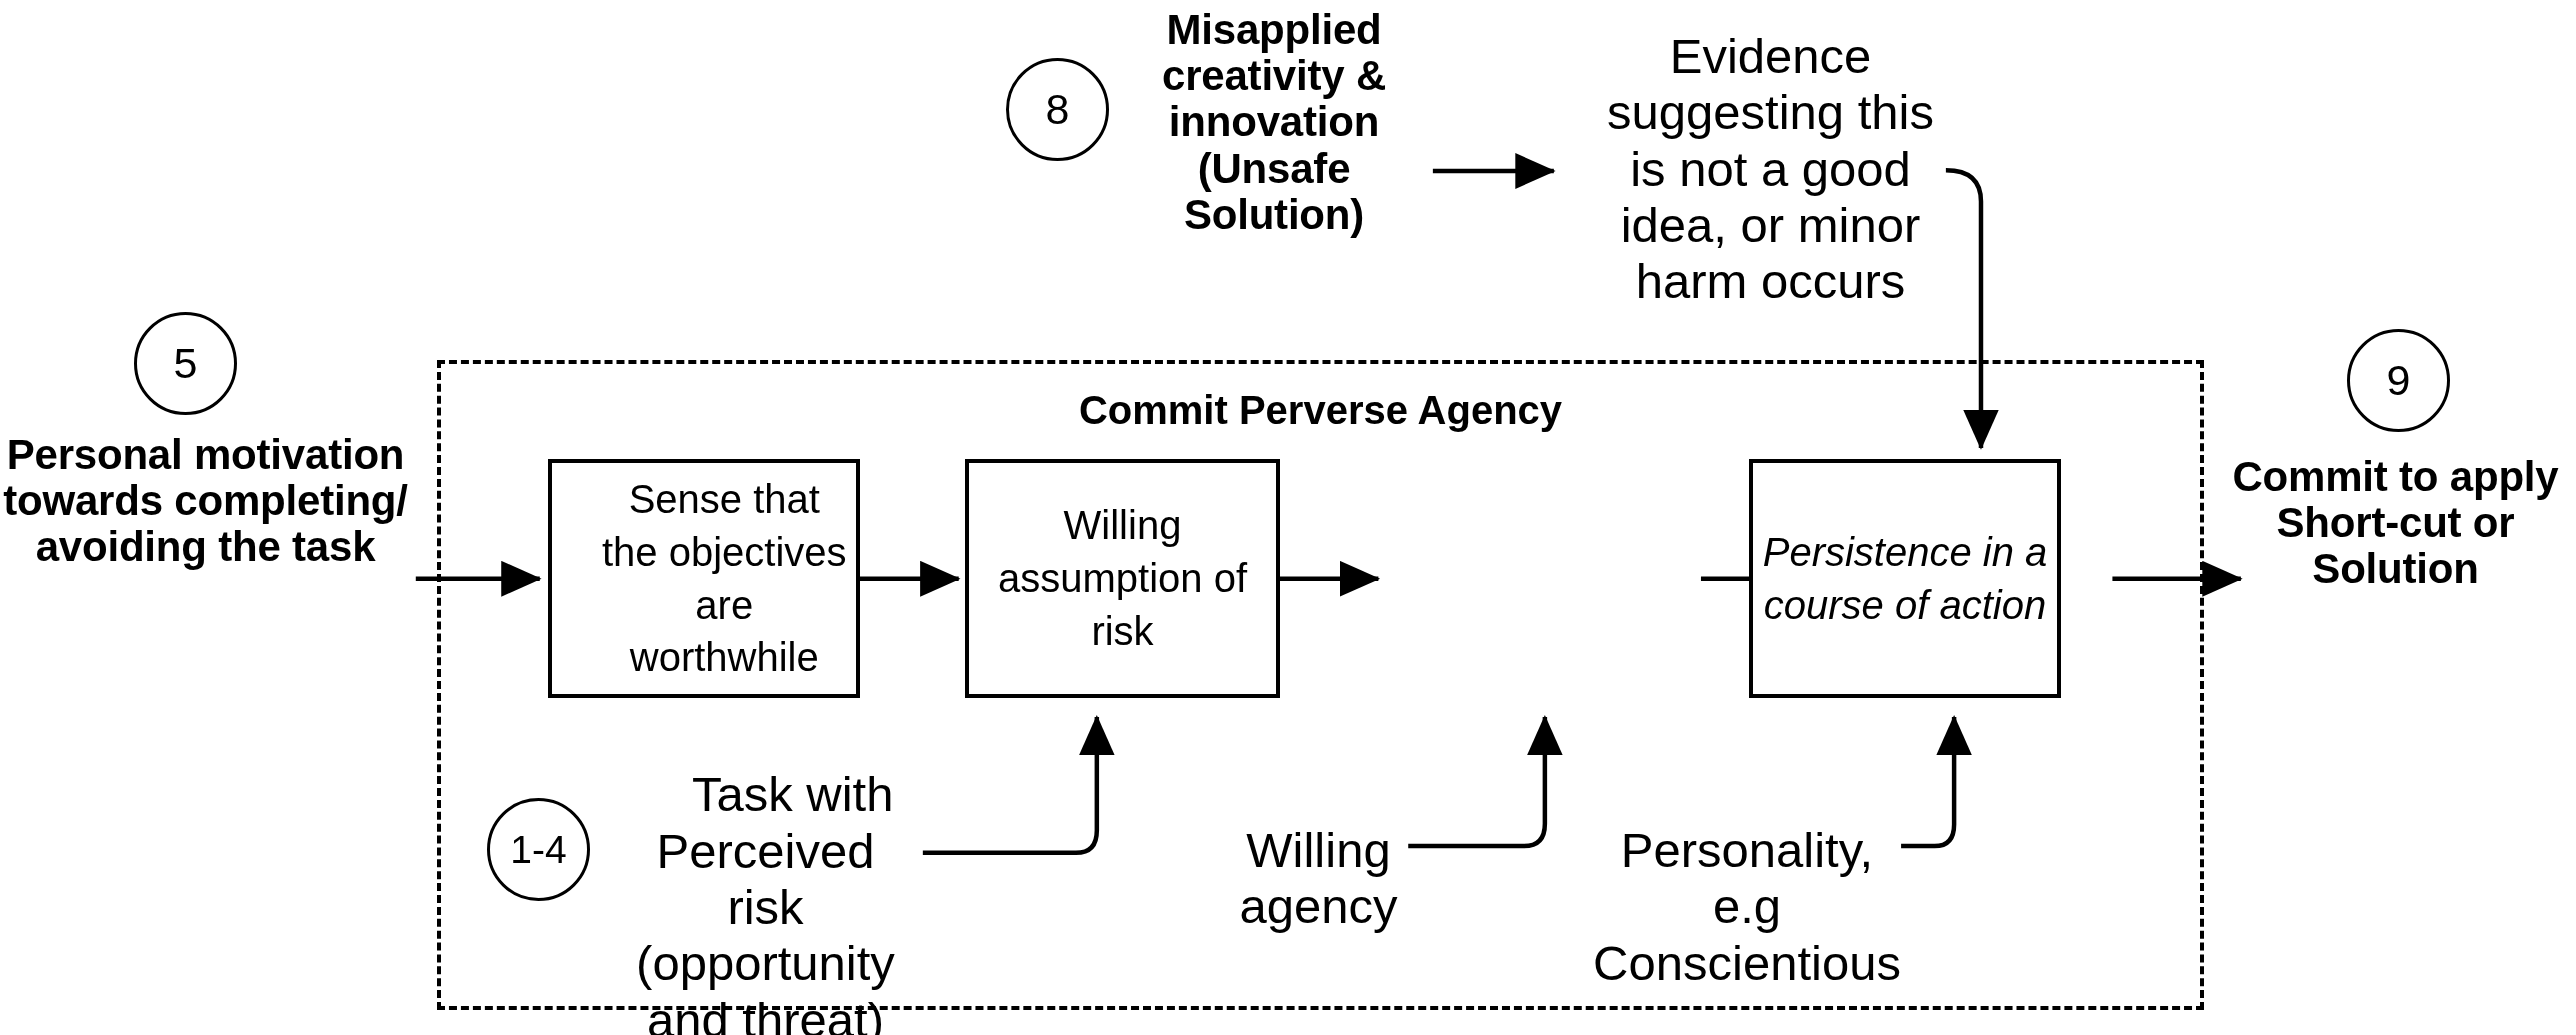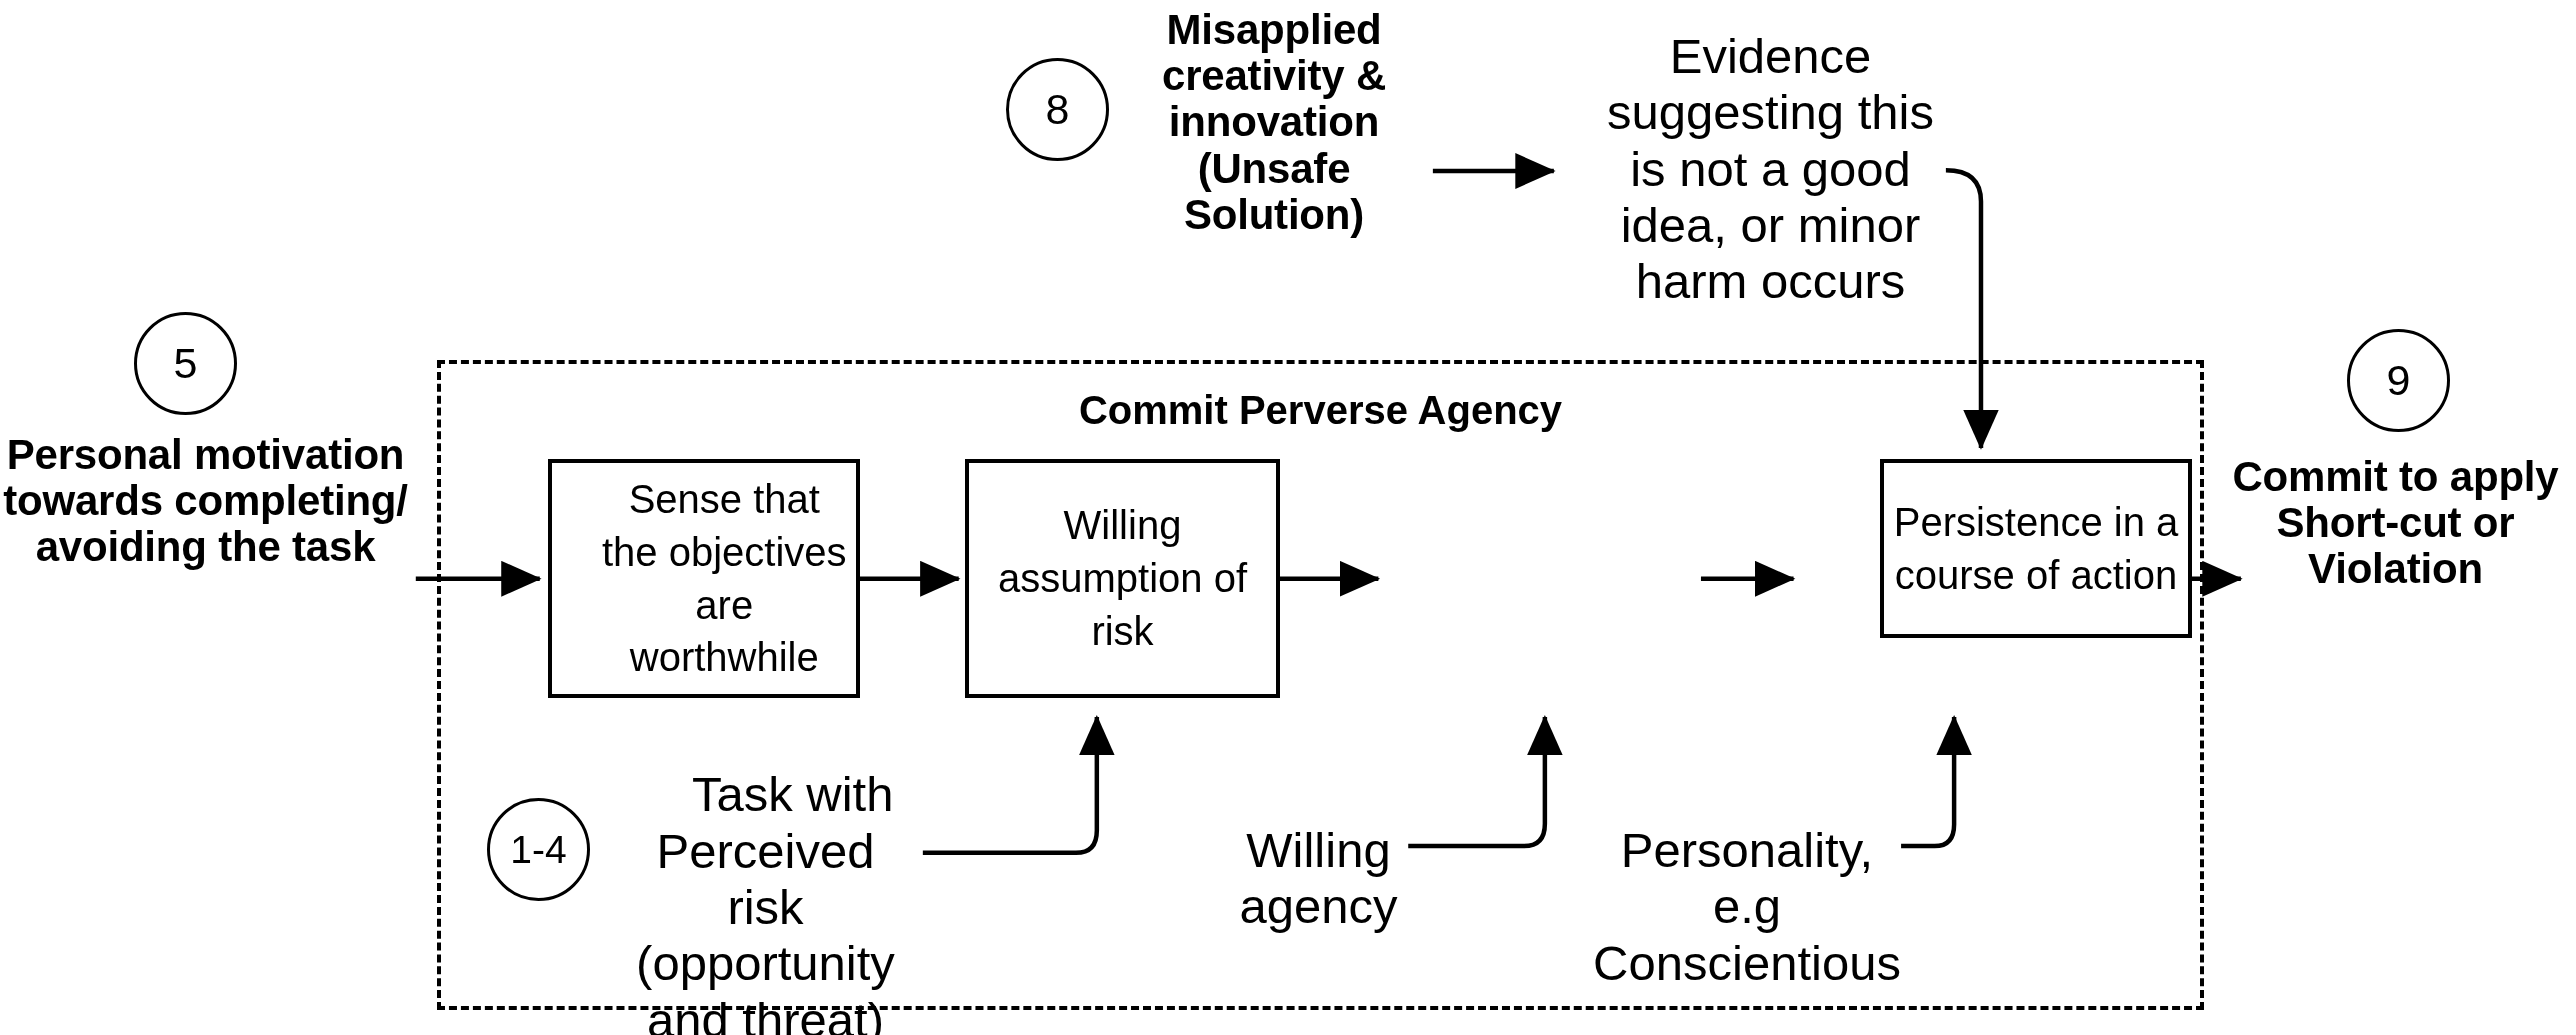"Commit to apply Short-cut or" span { text: Violation -> Solution }
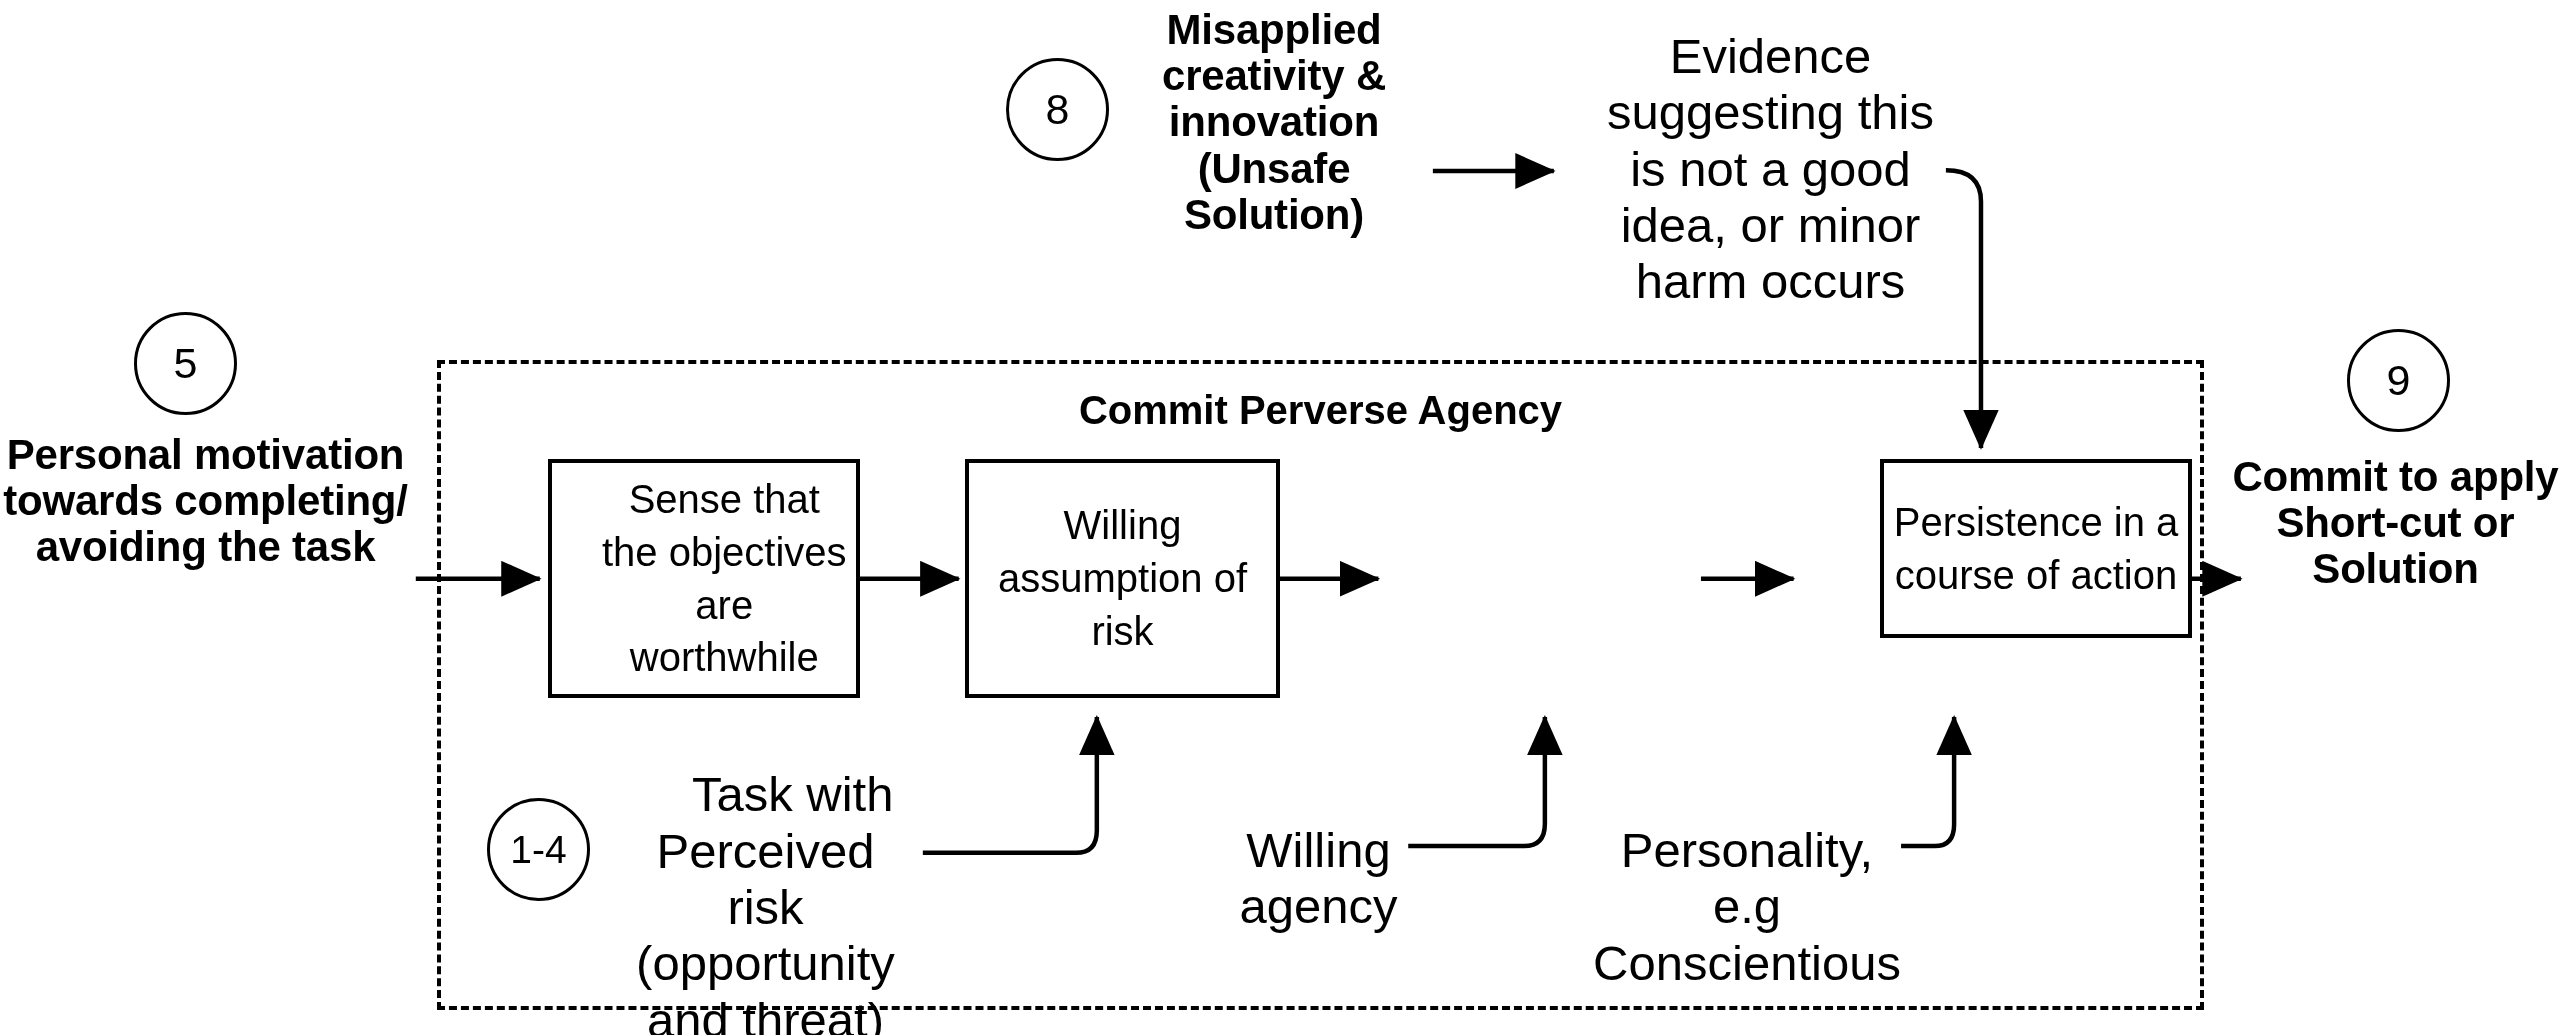"Persistence in a course of" div.pbox { font-style: none -> italic; height: 179px -> 239px; left: 1880px -> 1749px }
